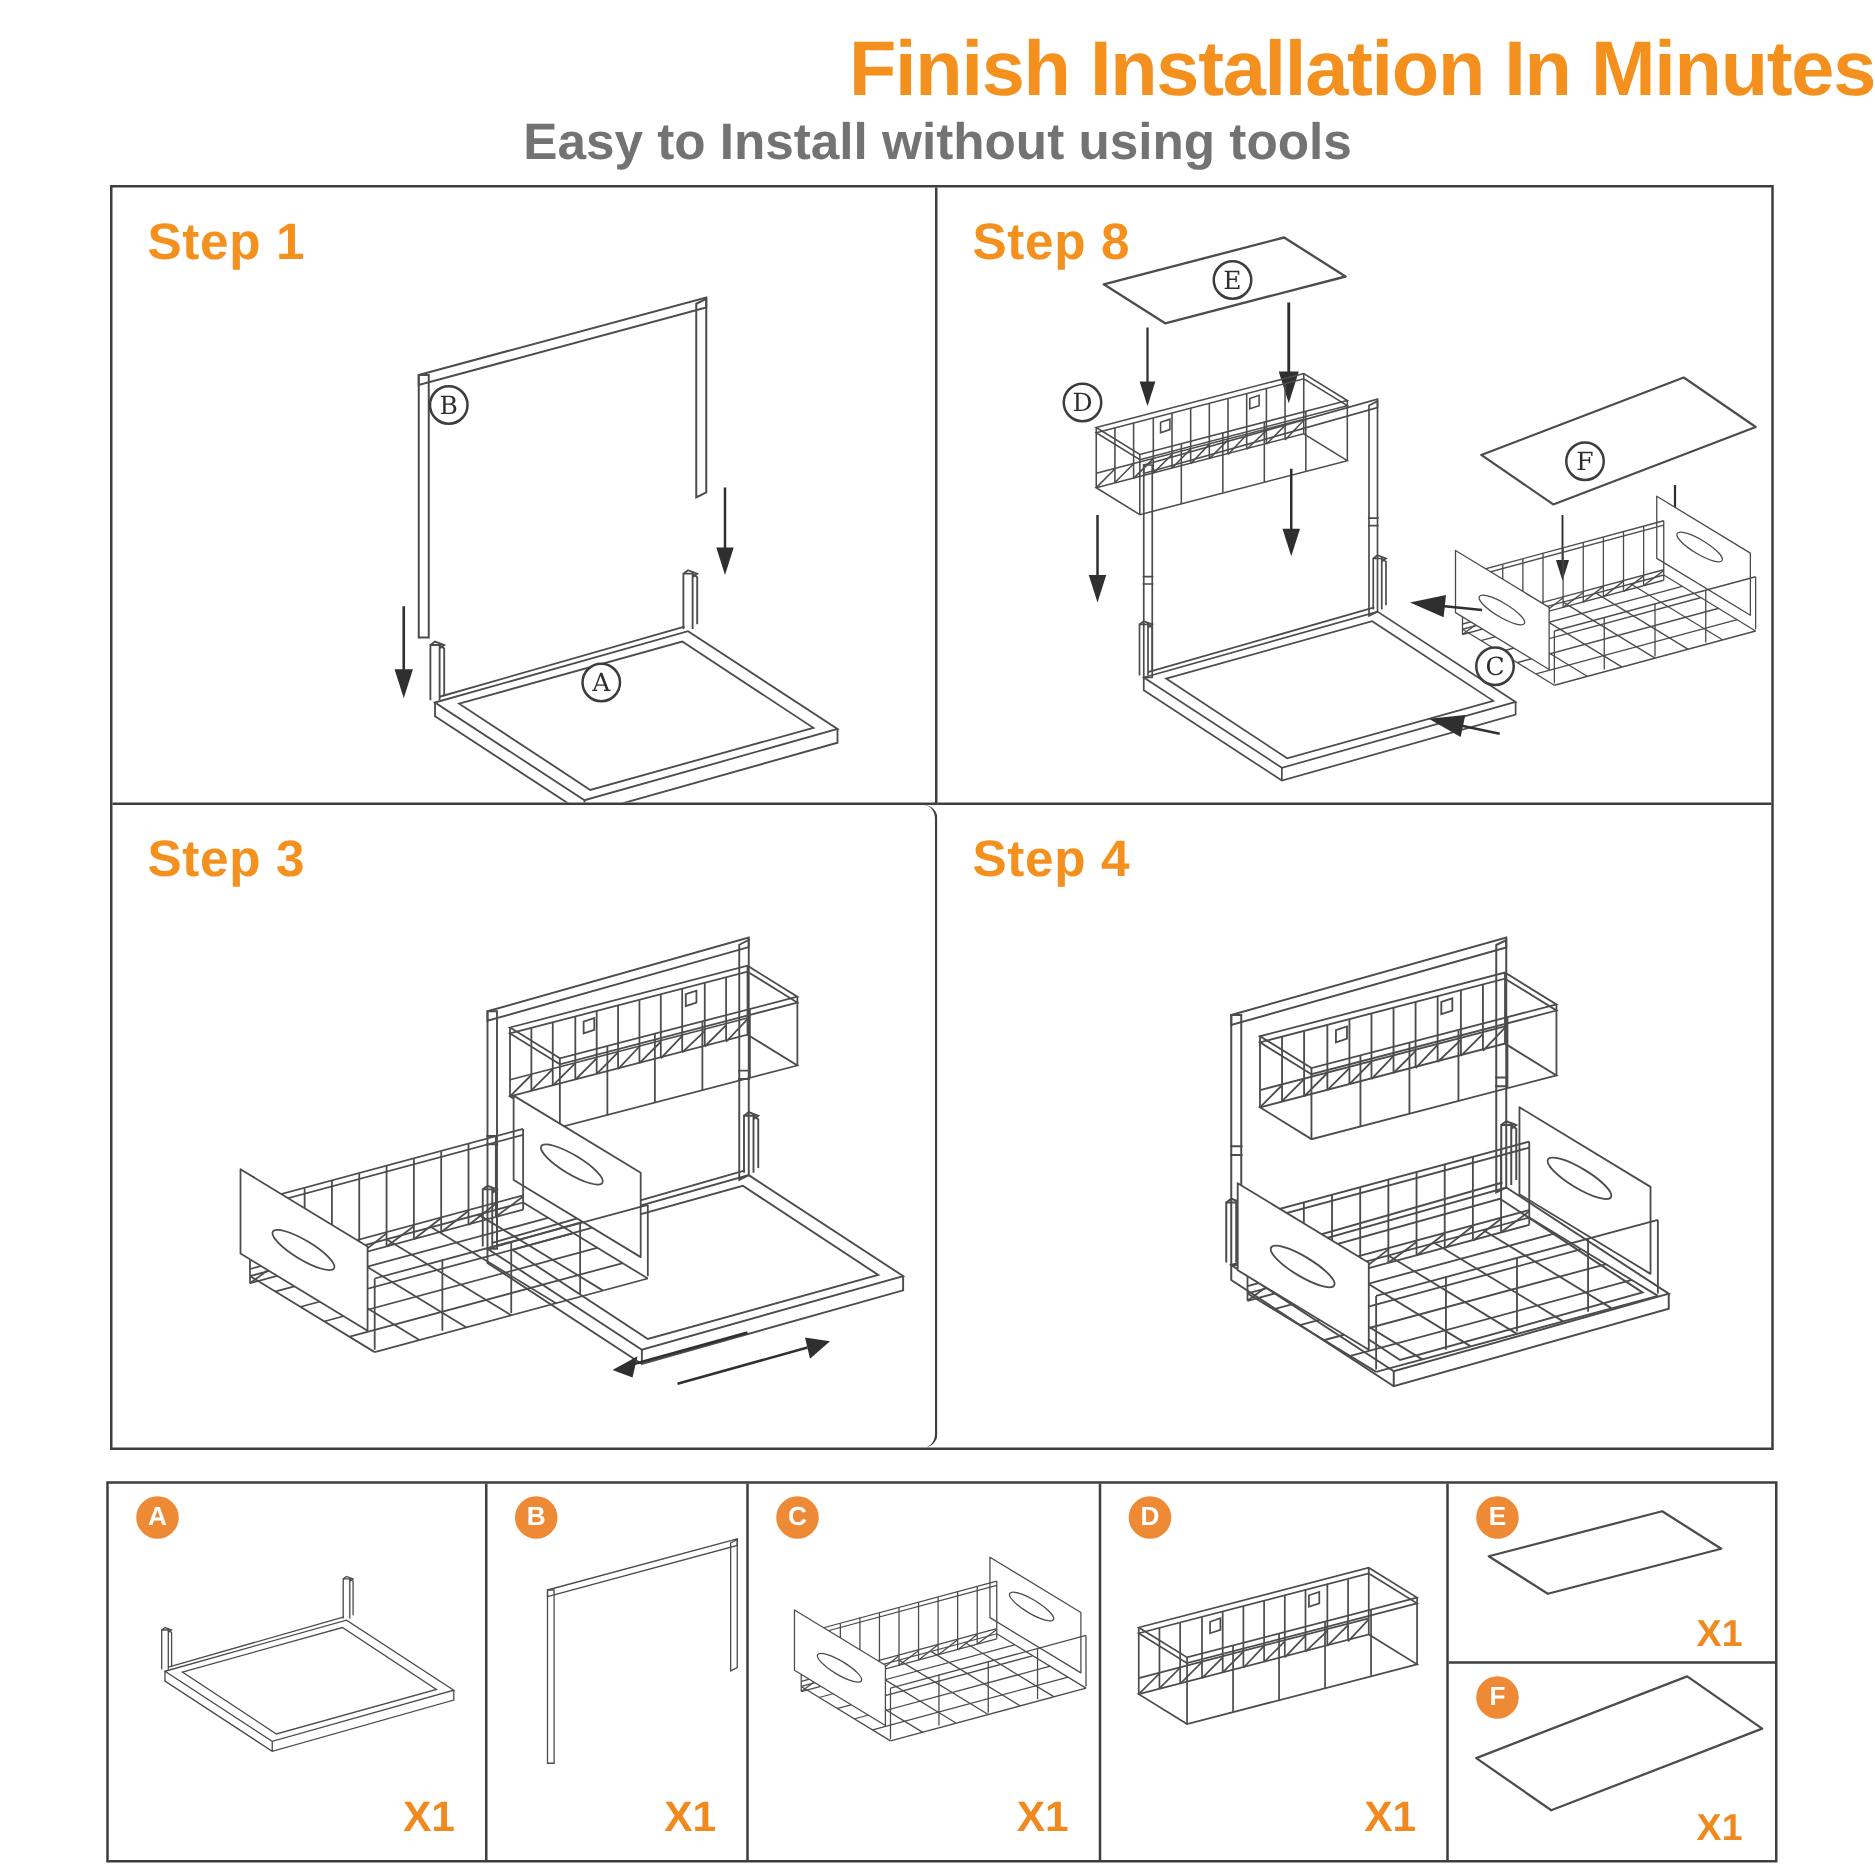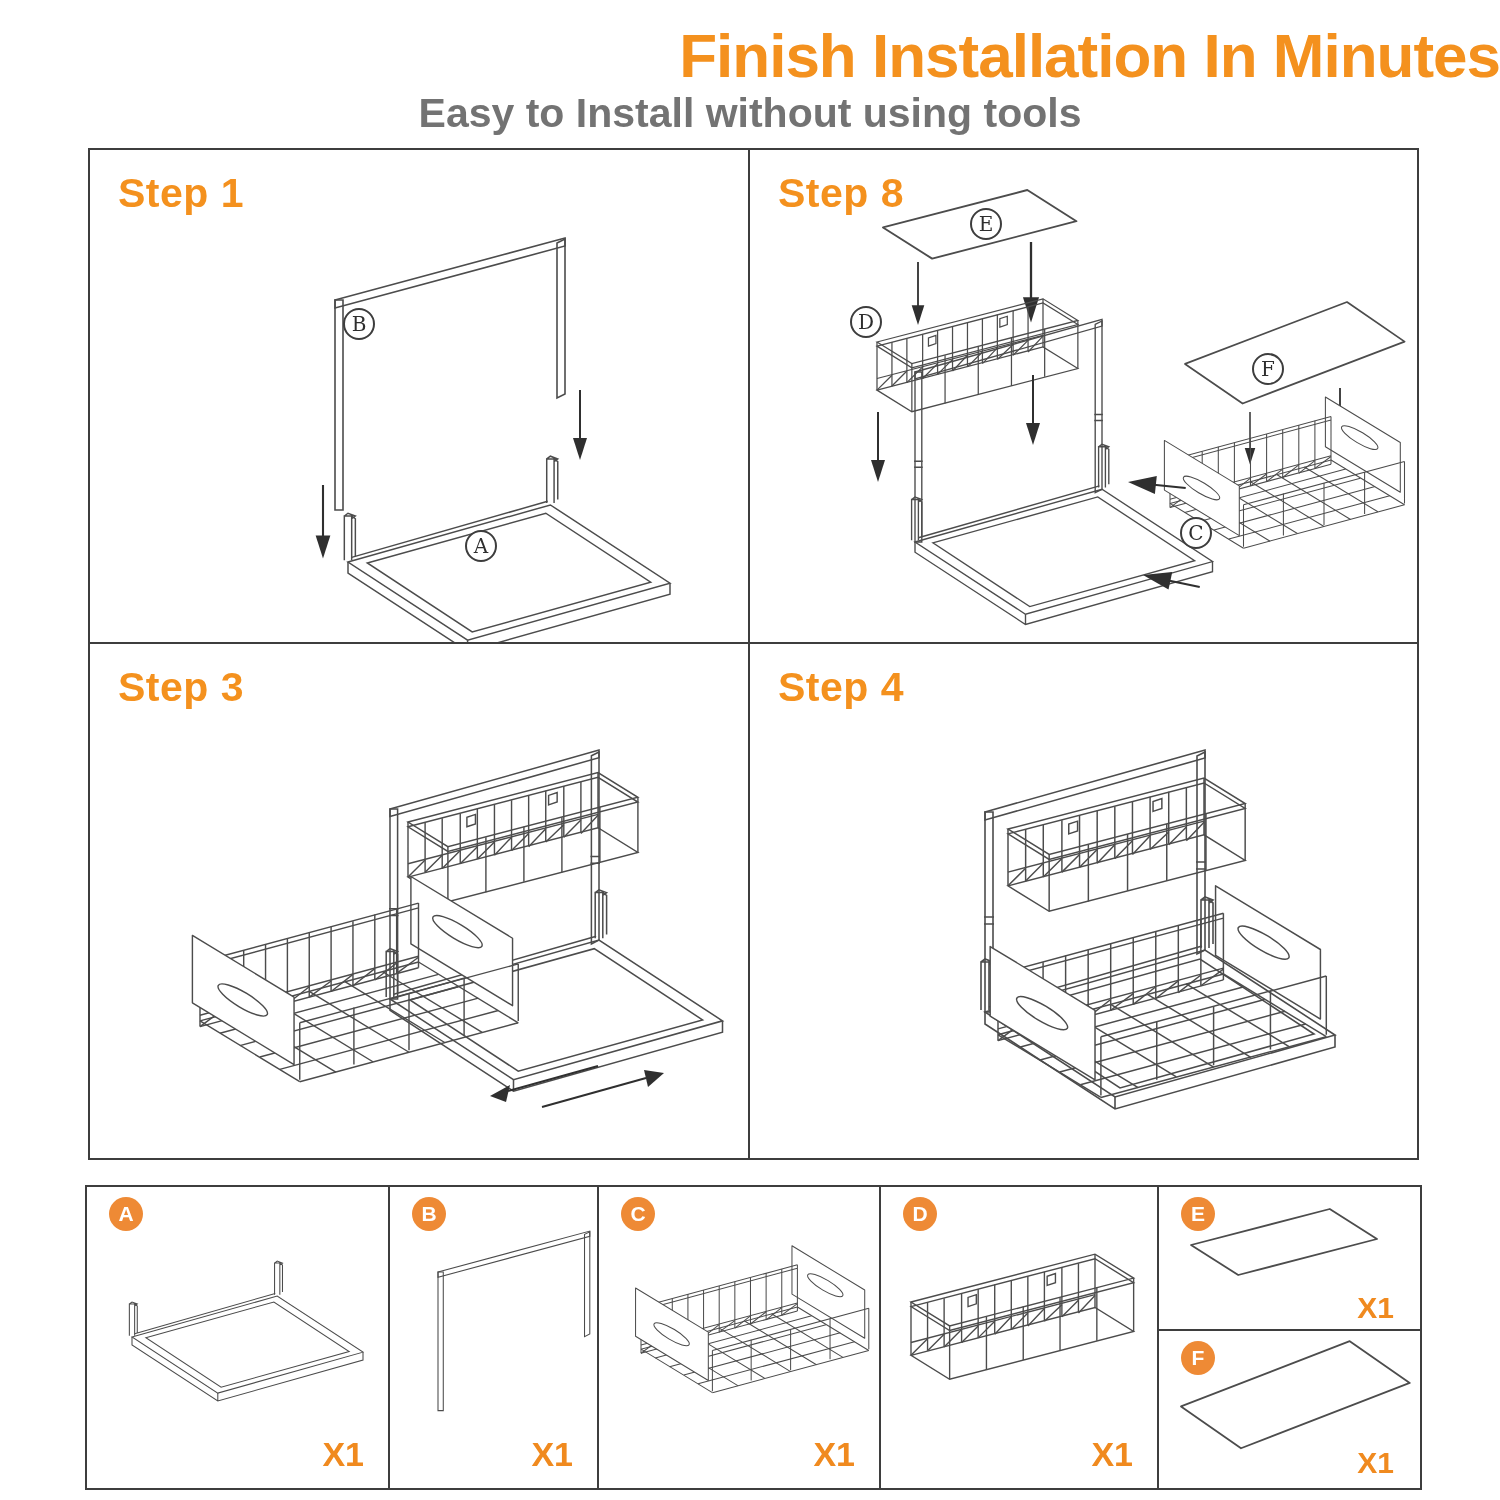"Step 3" .q3 { border-radius: none -> 11px }
